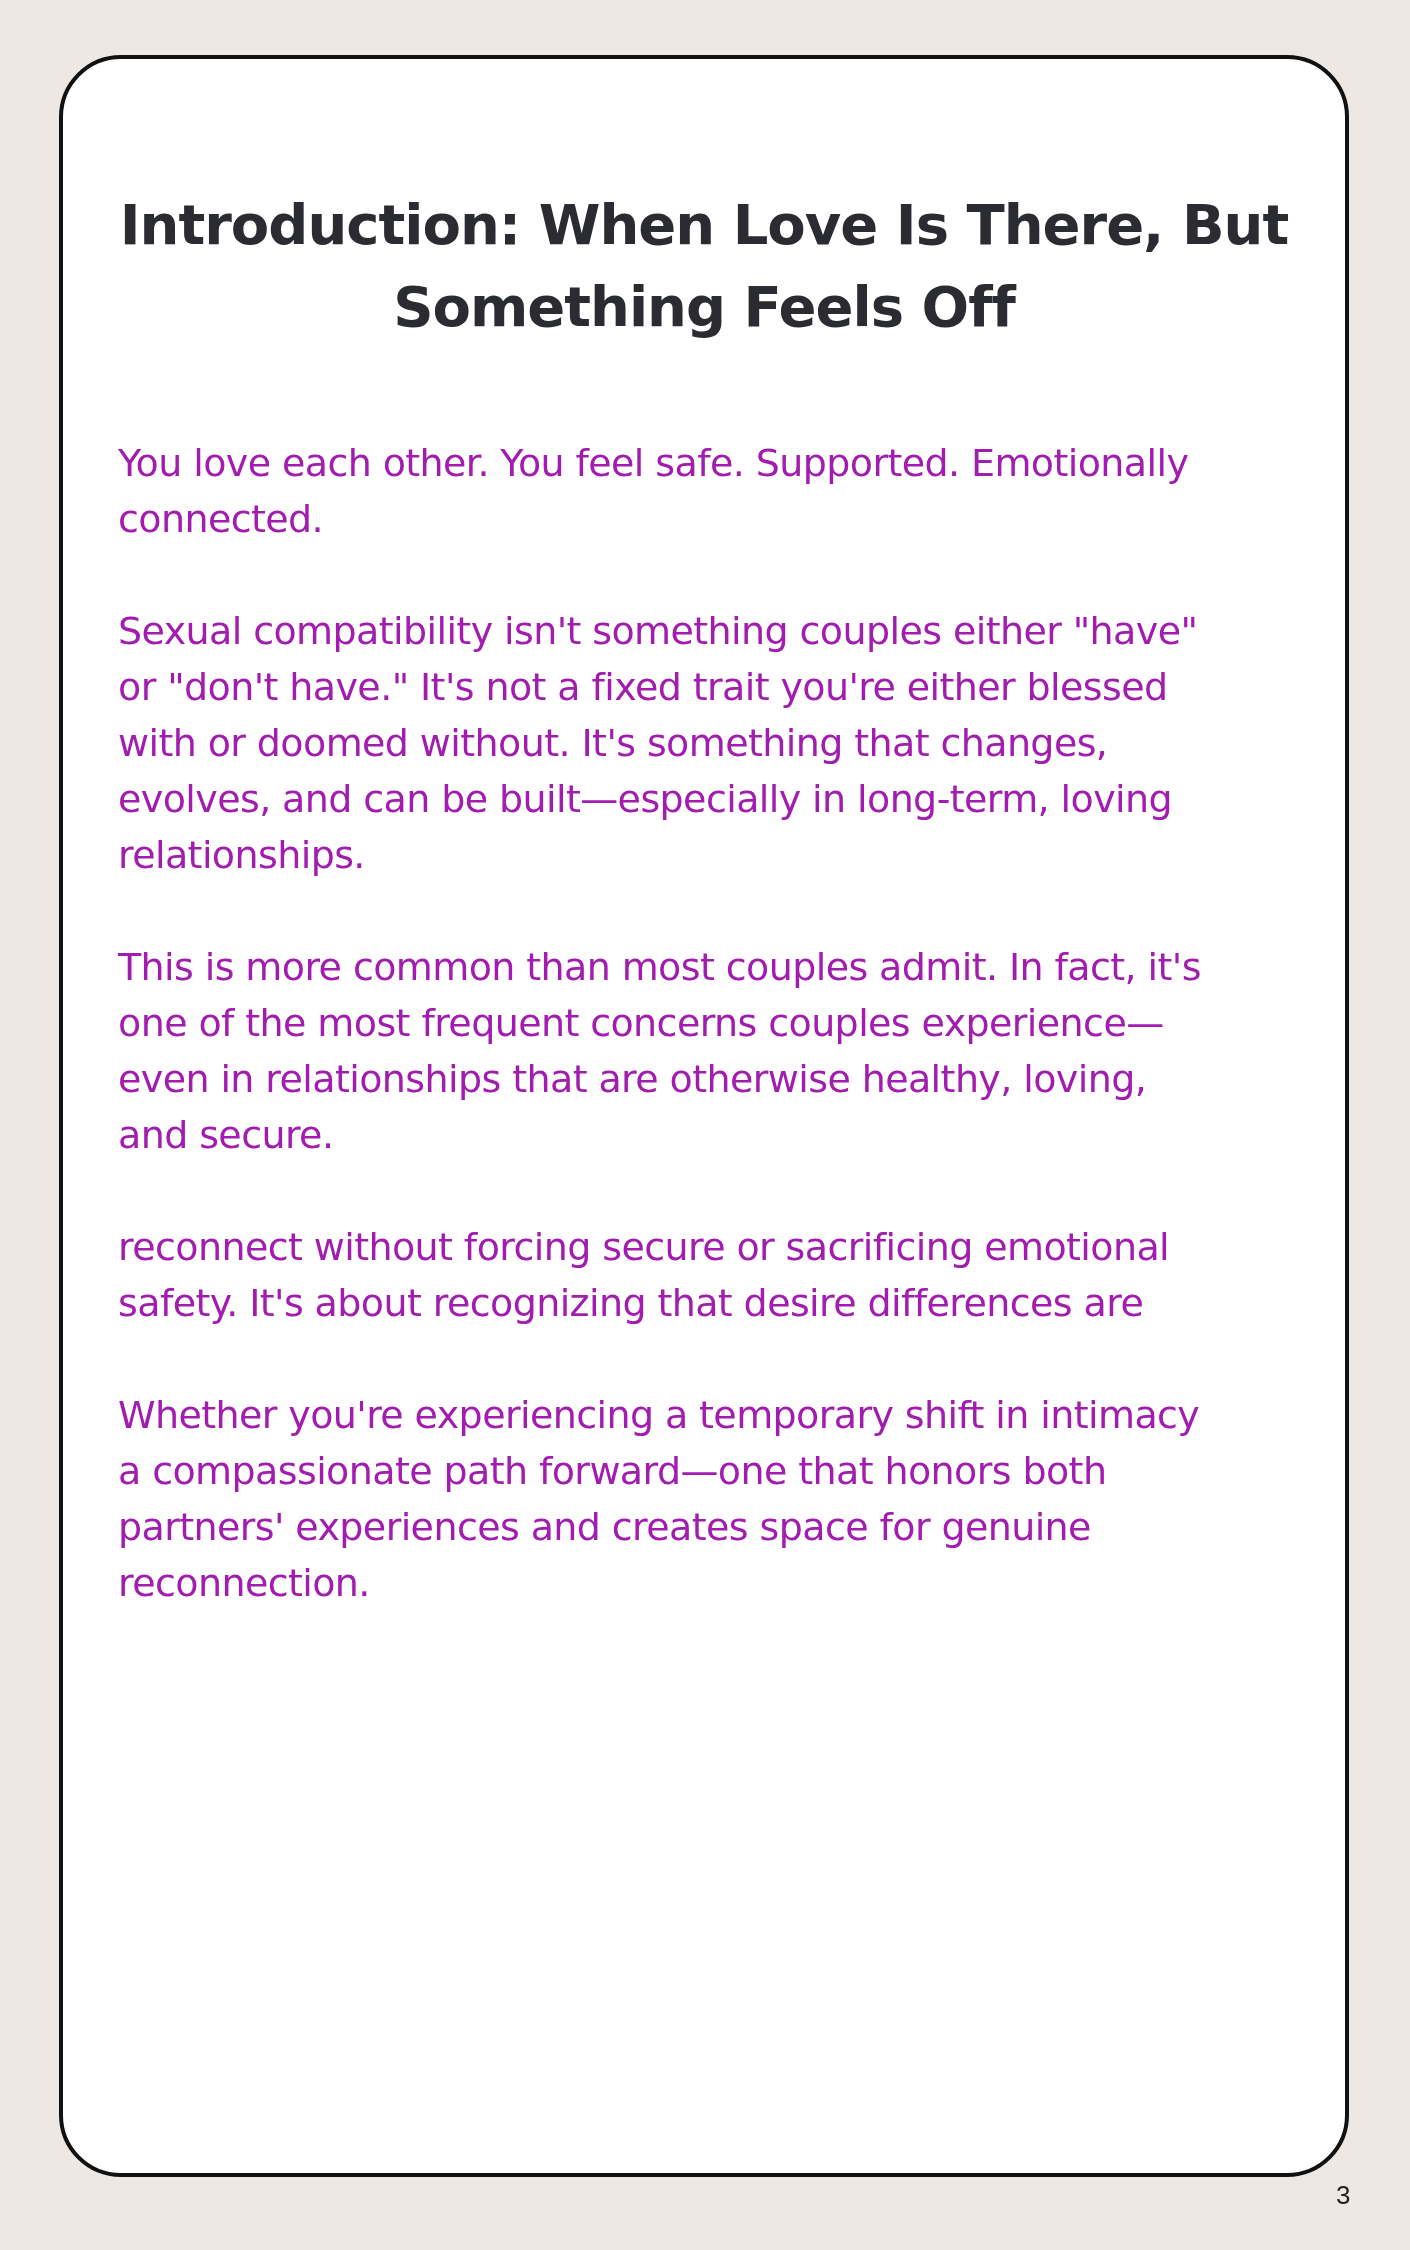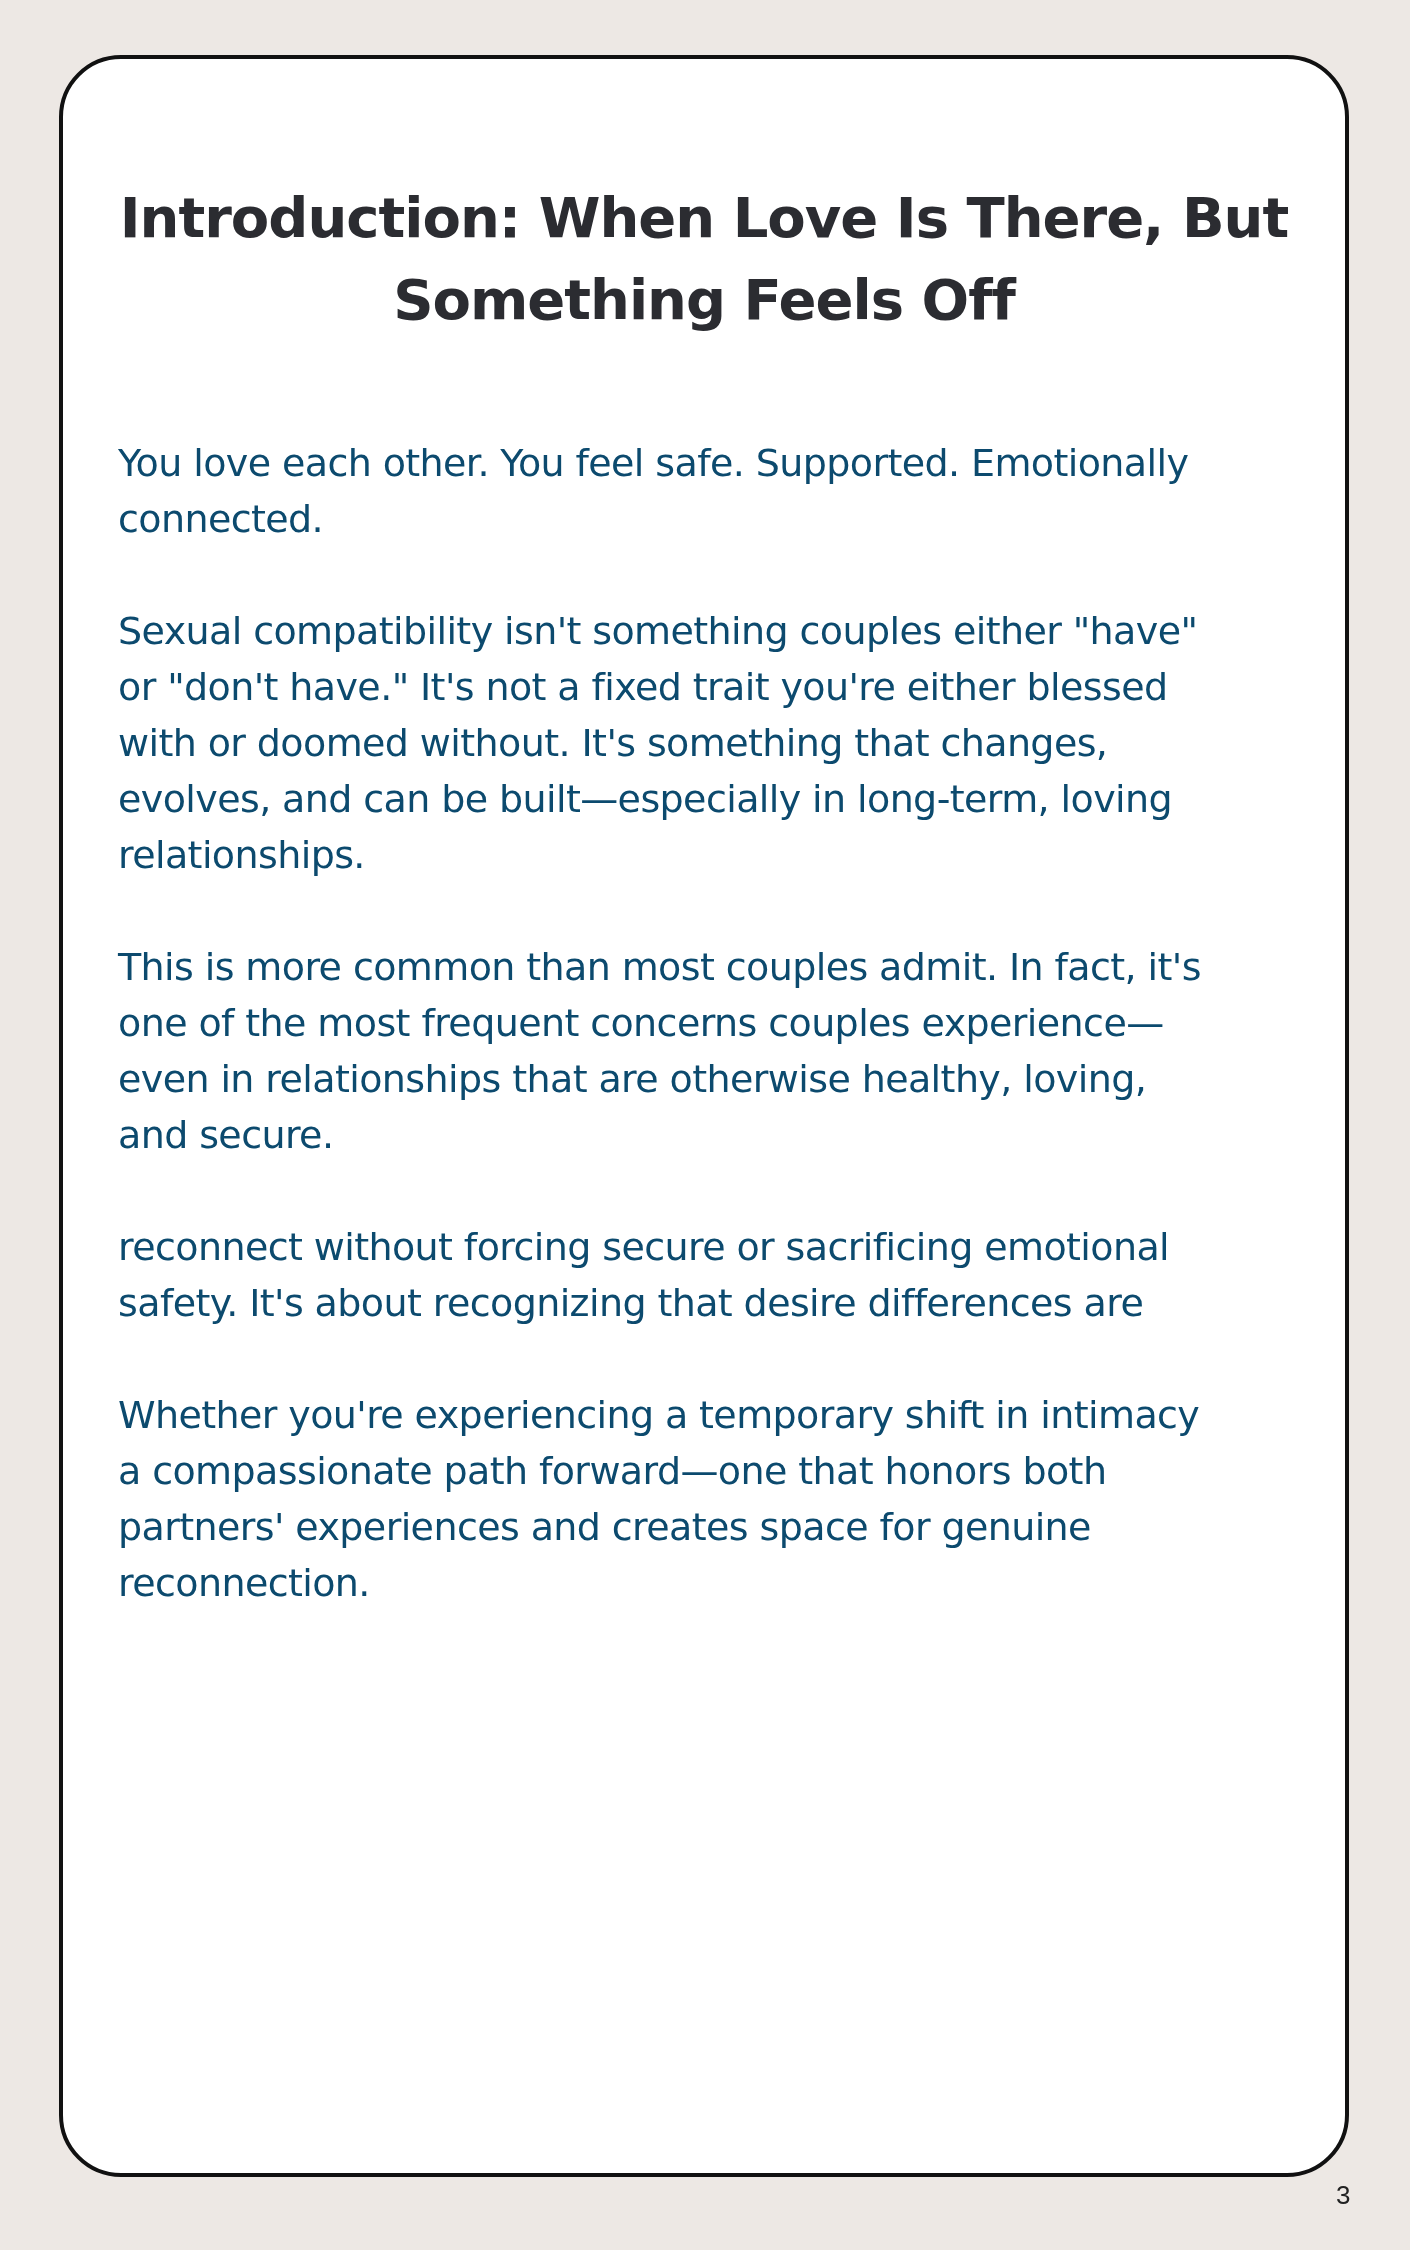"Introduction: When Love Is There," .title { margin: 8px -> 15px }
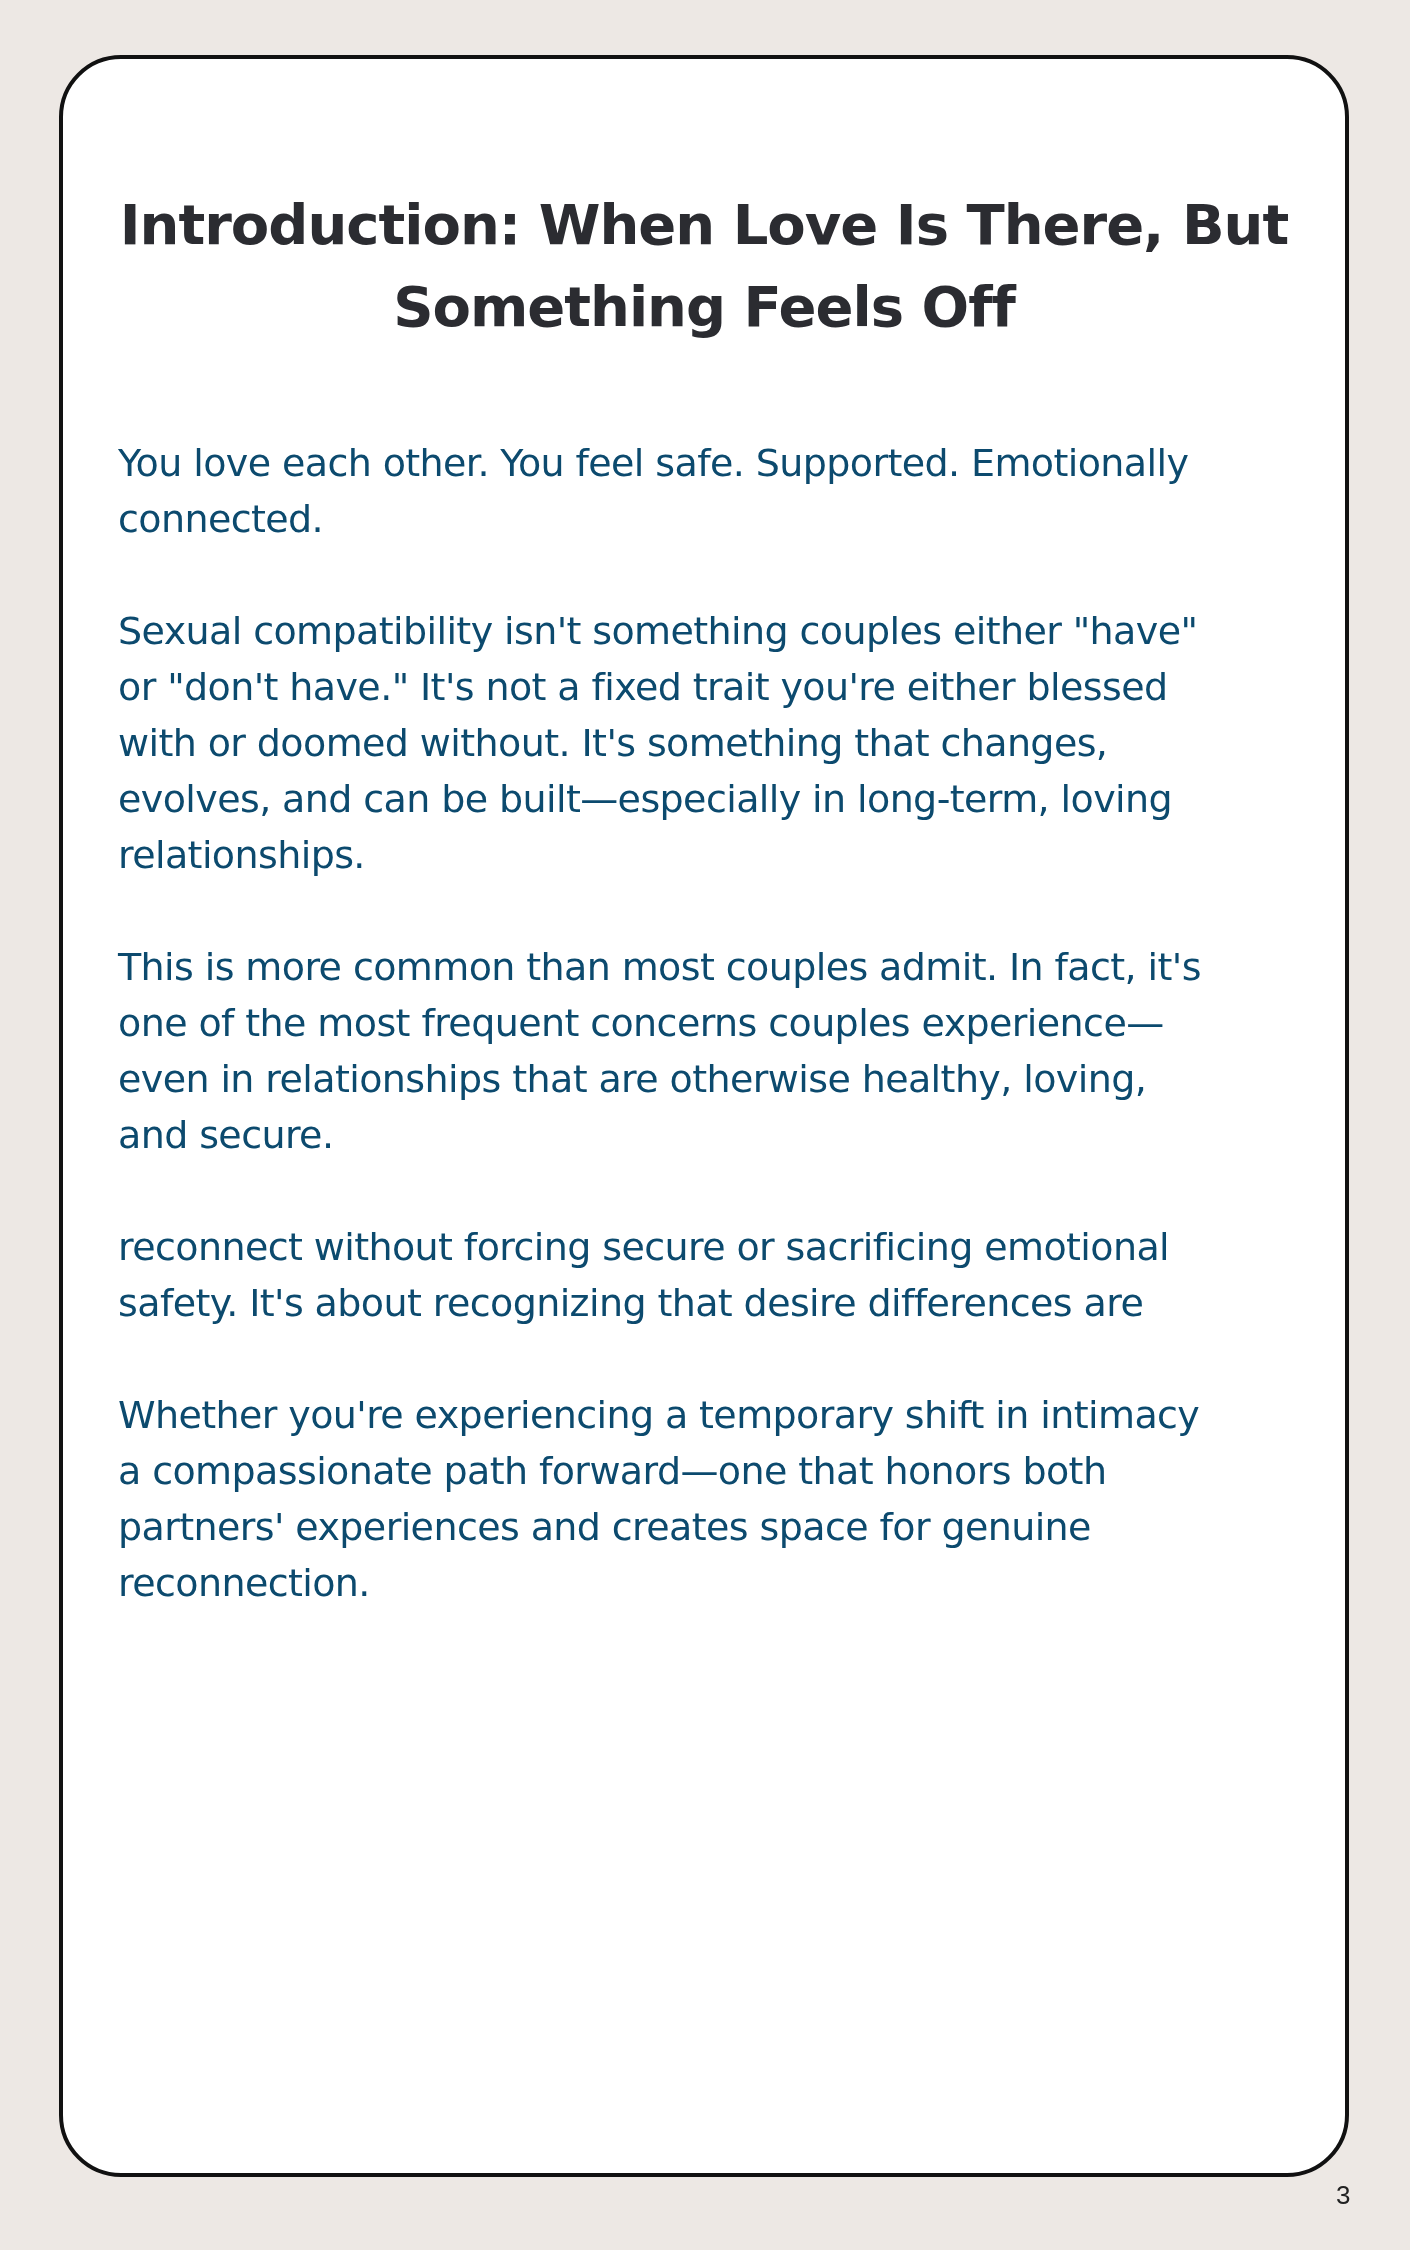"You love each other. You" .body { color: #0c4a6e -> #a21caf }
